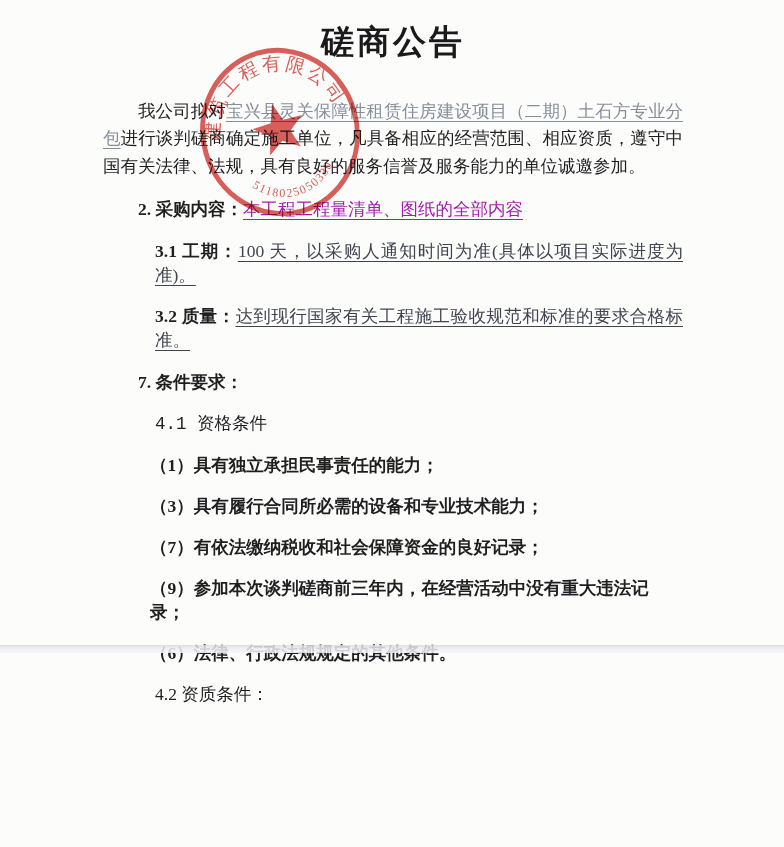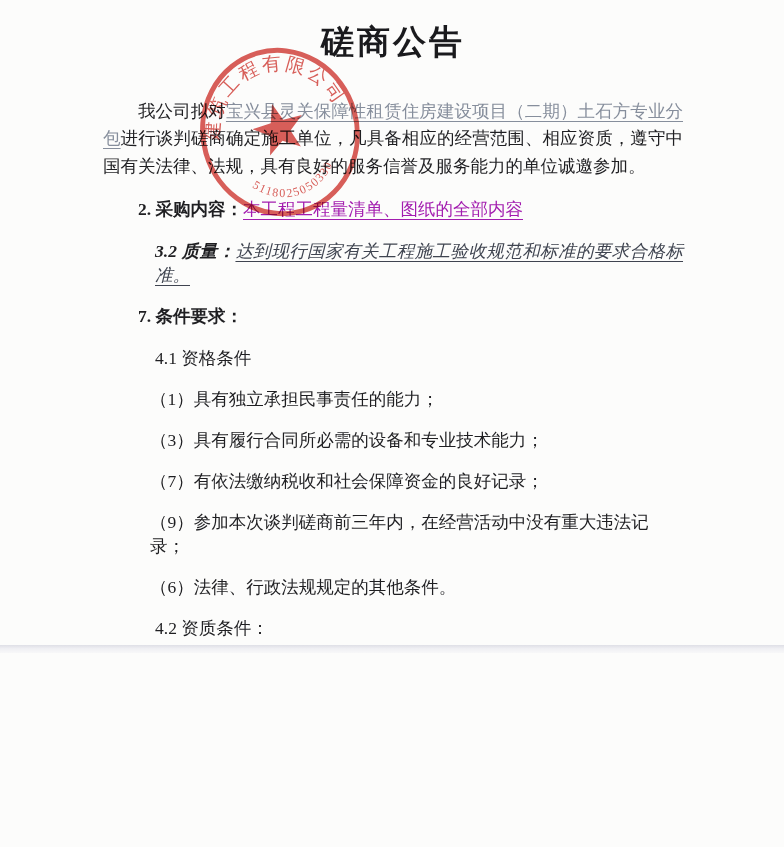"3.1 工期：100 天，以采购人通知时间为准(具体以项目实际进度为准)。" p.para { html: none -> <p><span>3.1 工期：</span><span>100 天，以采购人通知时间为准(具体以项目实际进度为准)。</span></p> }
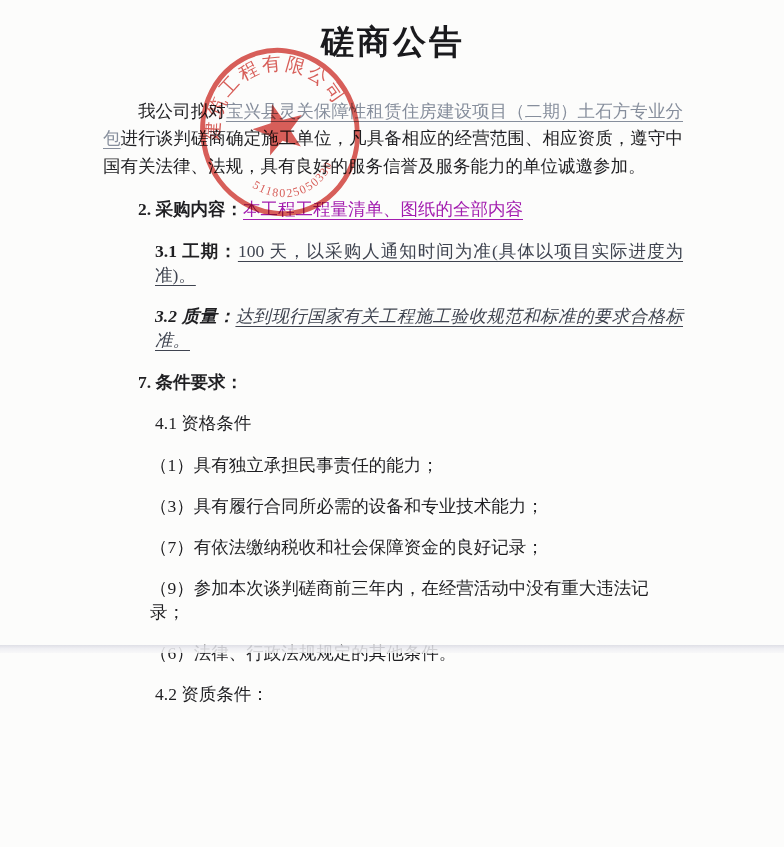"3.2 质量：达到现行国家有关工程施工验收规范和标准的要求合格标准。" .sub-32 { font-style: italic -> none }
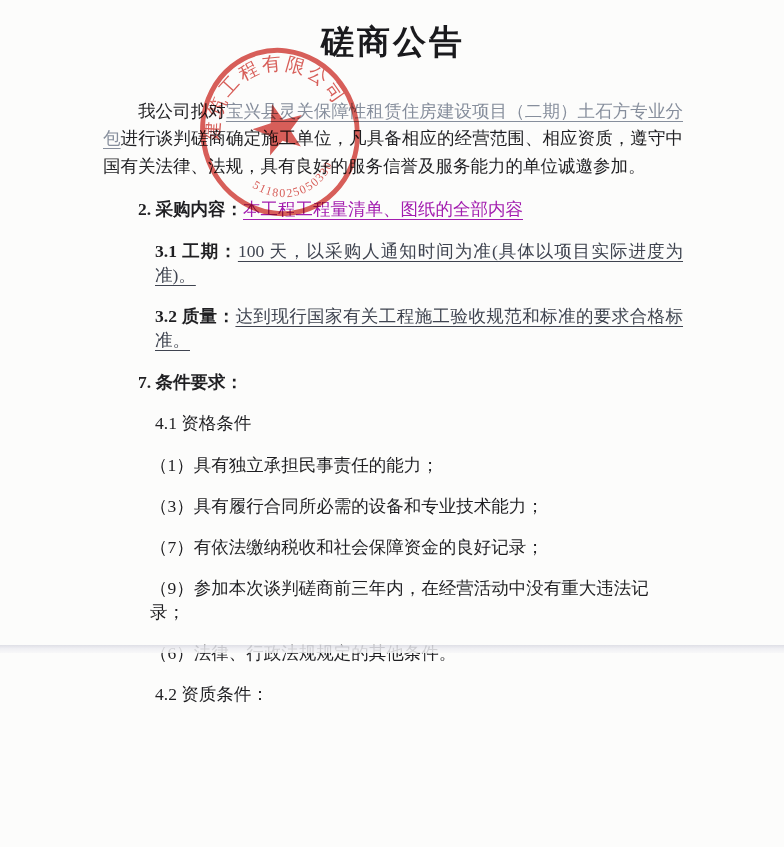"4.1 资格条件" .sub-41 { font-family: none -> Liberation Mono, monospace }
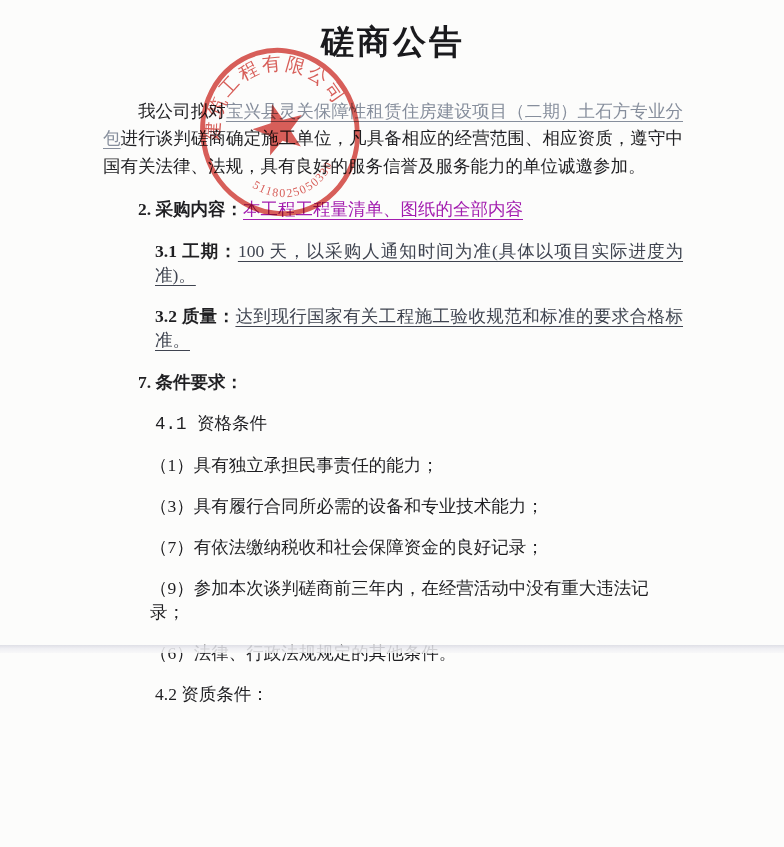"（1）具有独立承担民事责任的能力；" .qual-list { font-weight: none -> bold }
